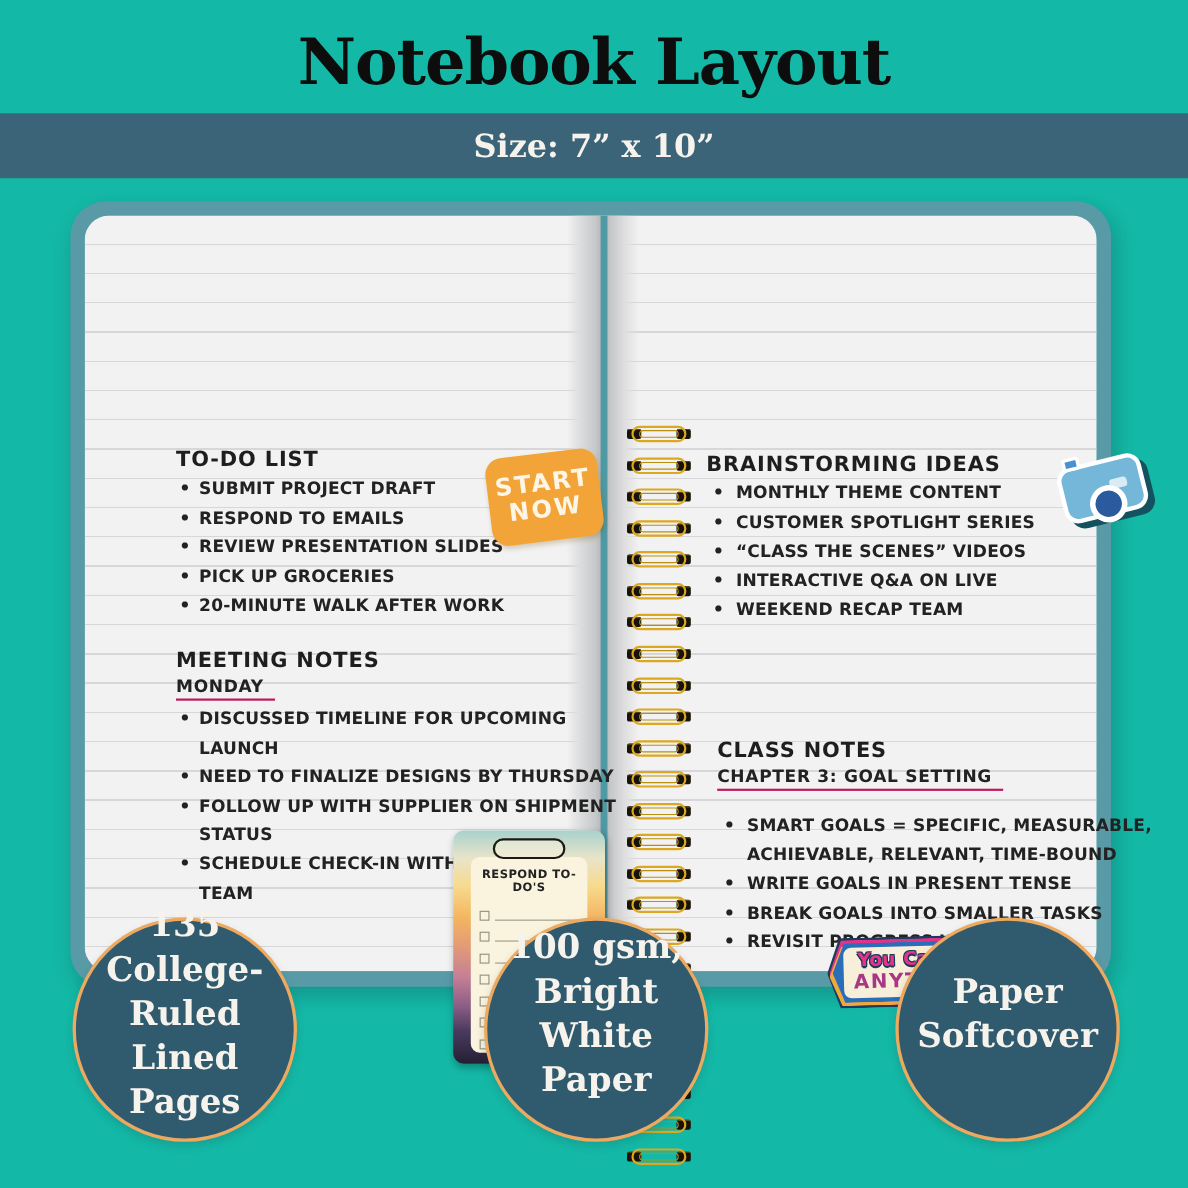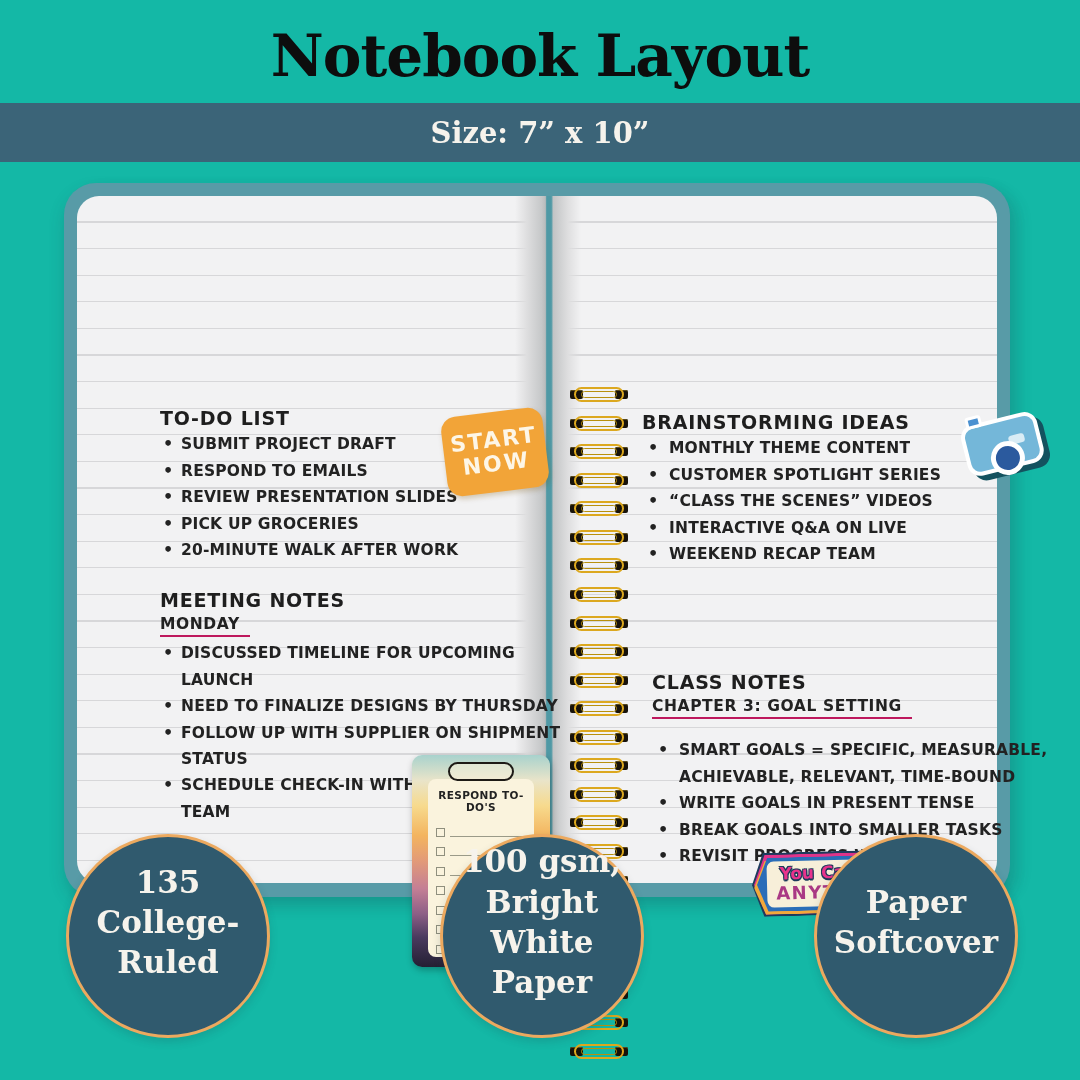"Lined Pages" div { html: none -> <div>Lined Pages</div> }
